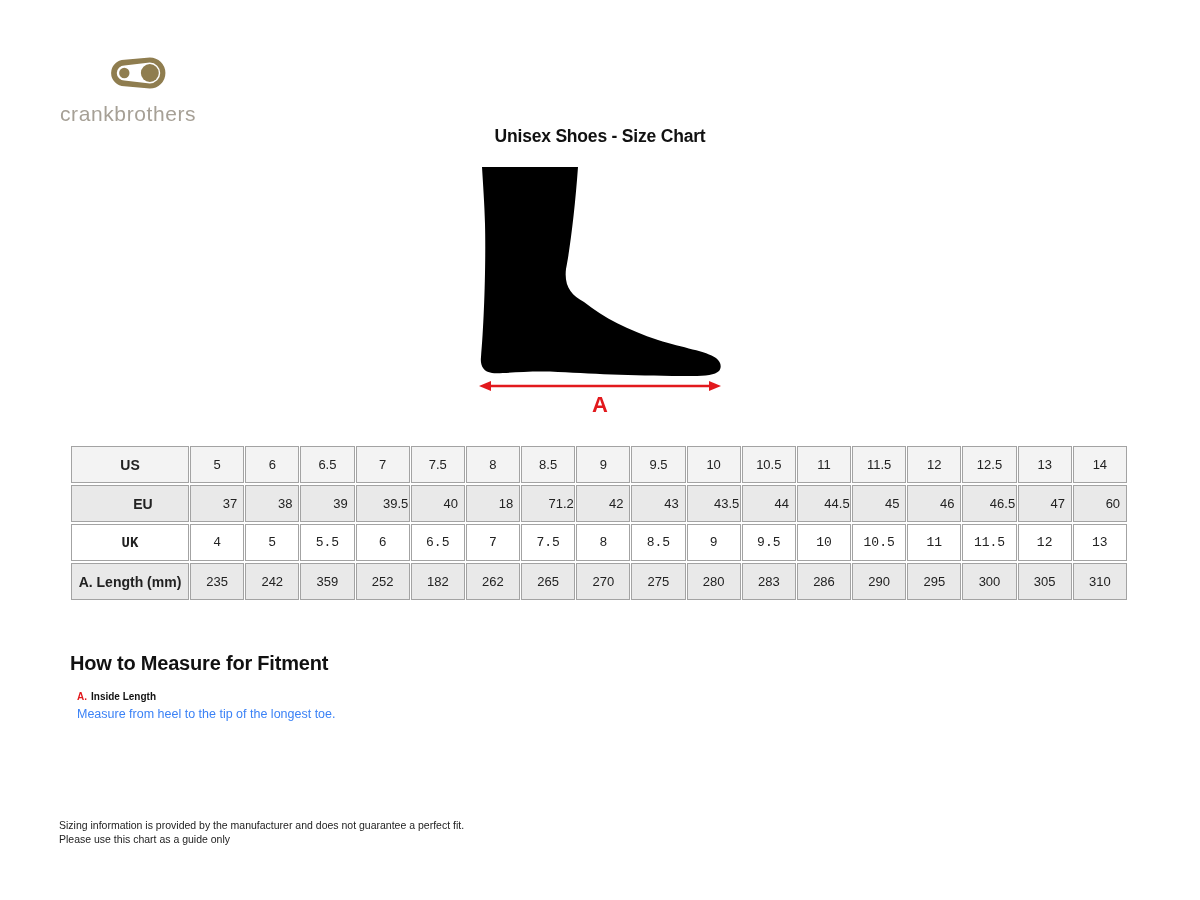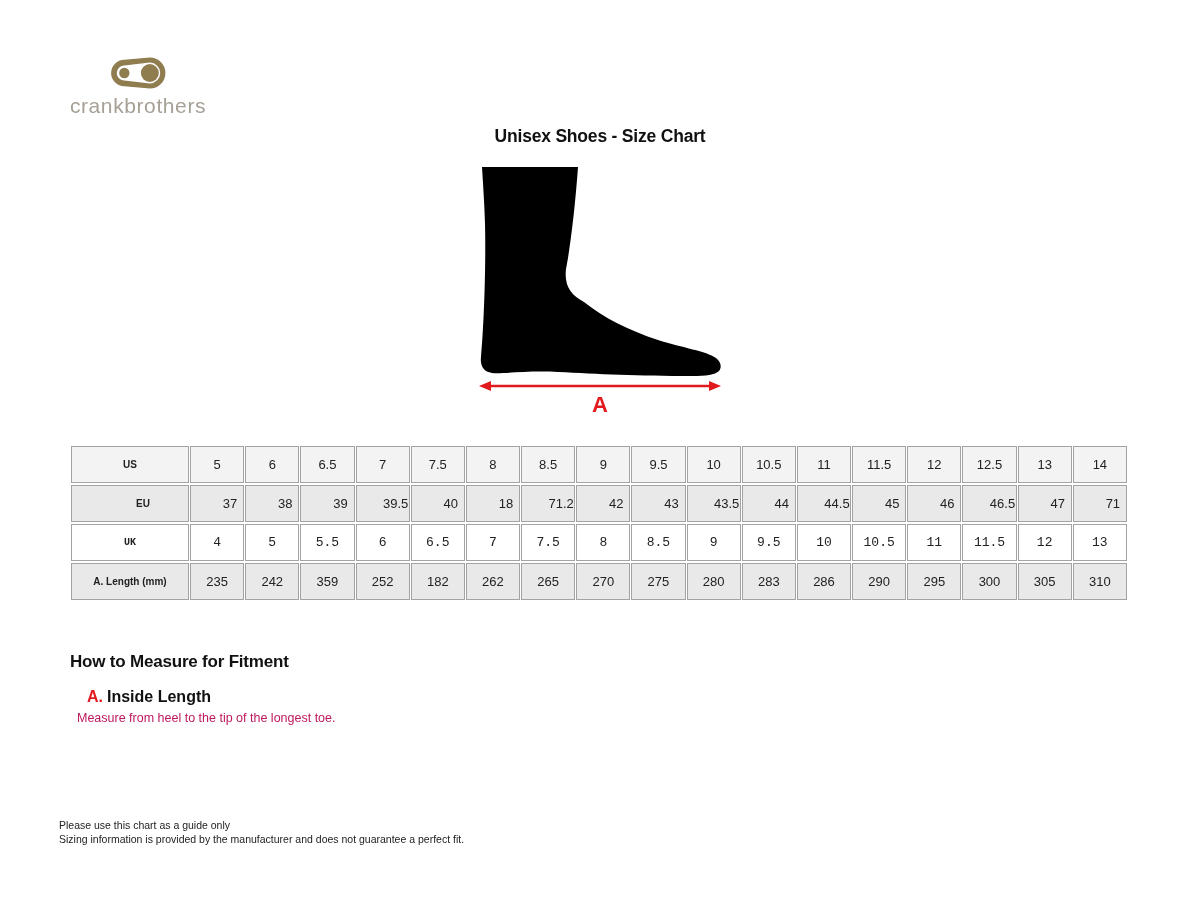"crankbrothers" .brand-name { margin-top: 4px -> 12px; text-align: center -> left }
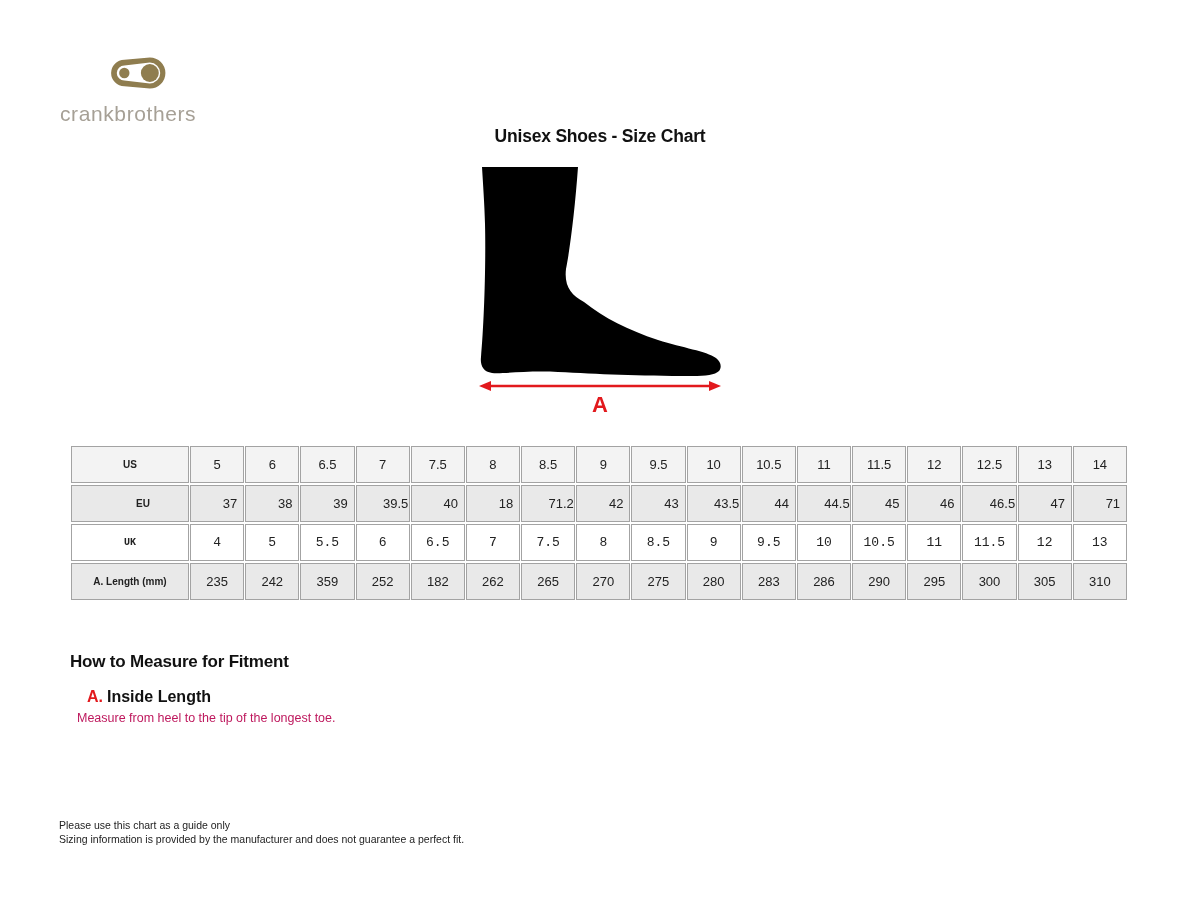"US" .size-table th { font-size: 10px -> 14px }
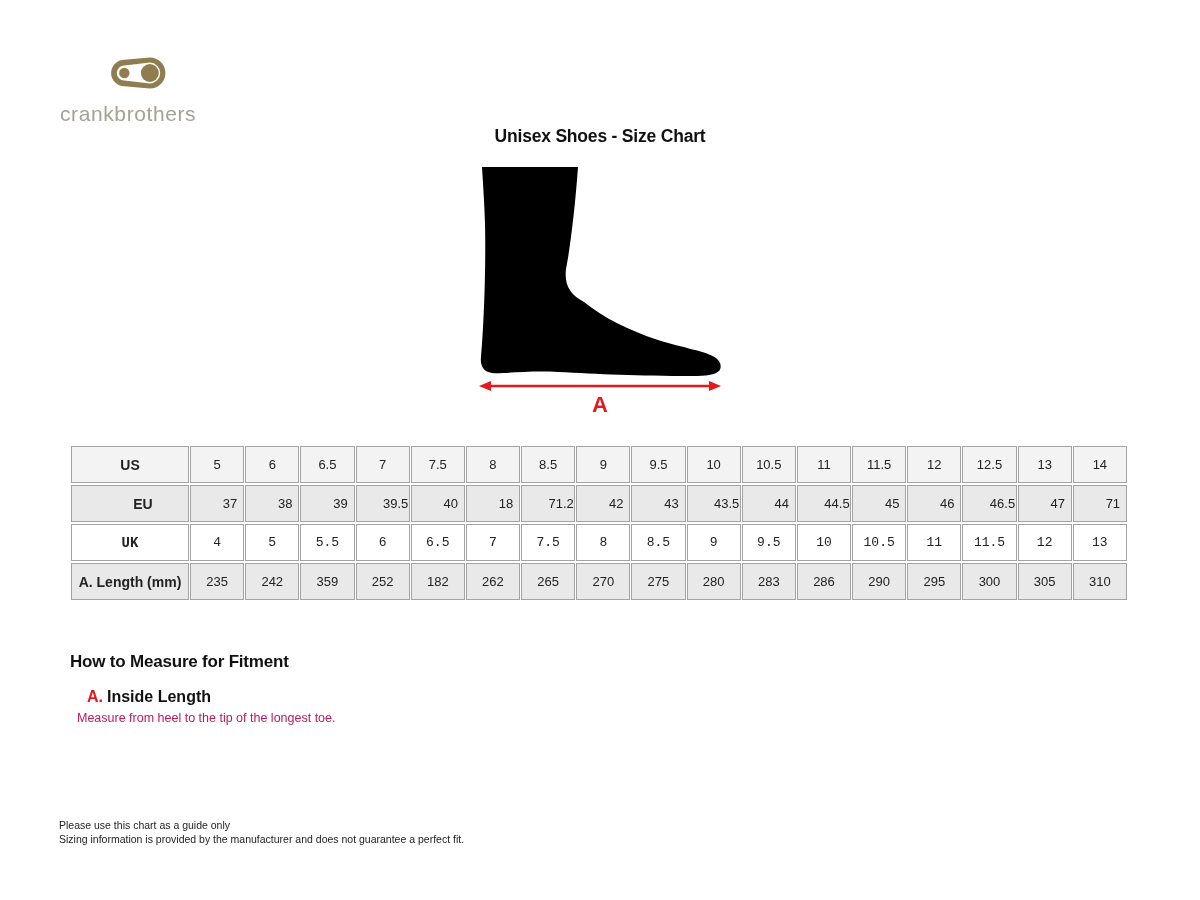"71" td { text: 71 -> 60 }
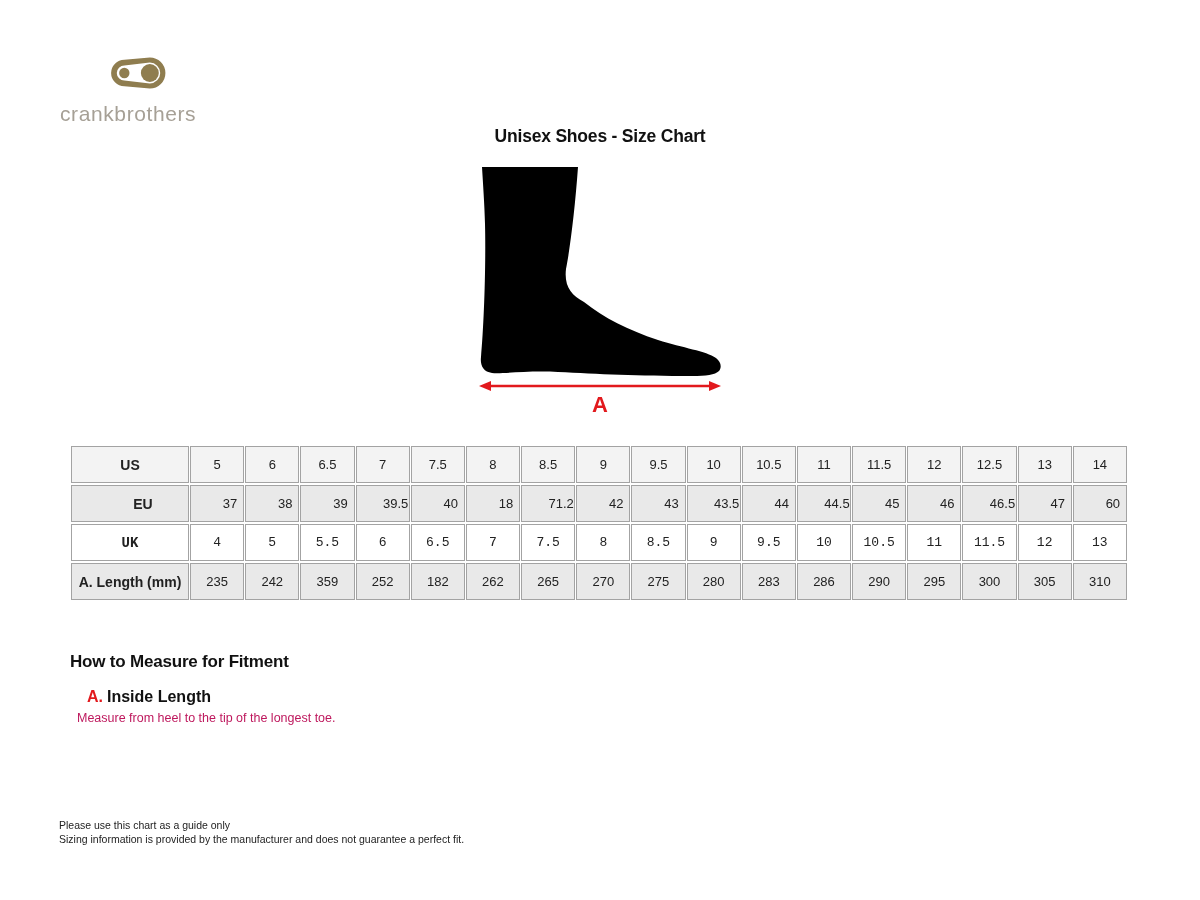"How to Measure for Fitment" .measure-heading { font-size: 17px -> 20px }
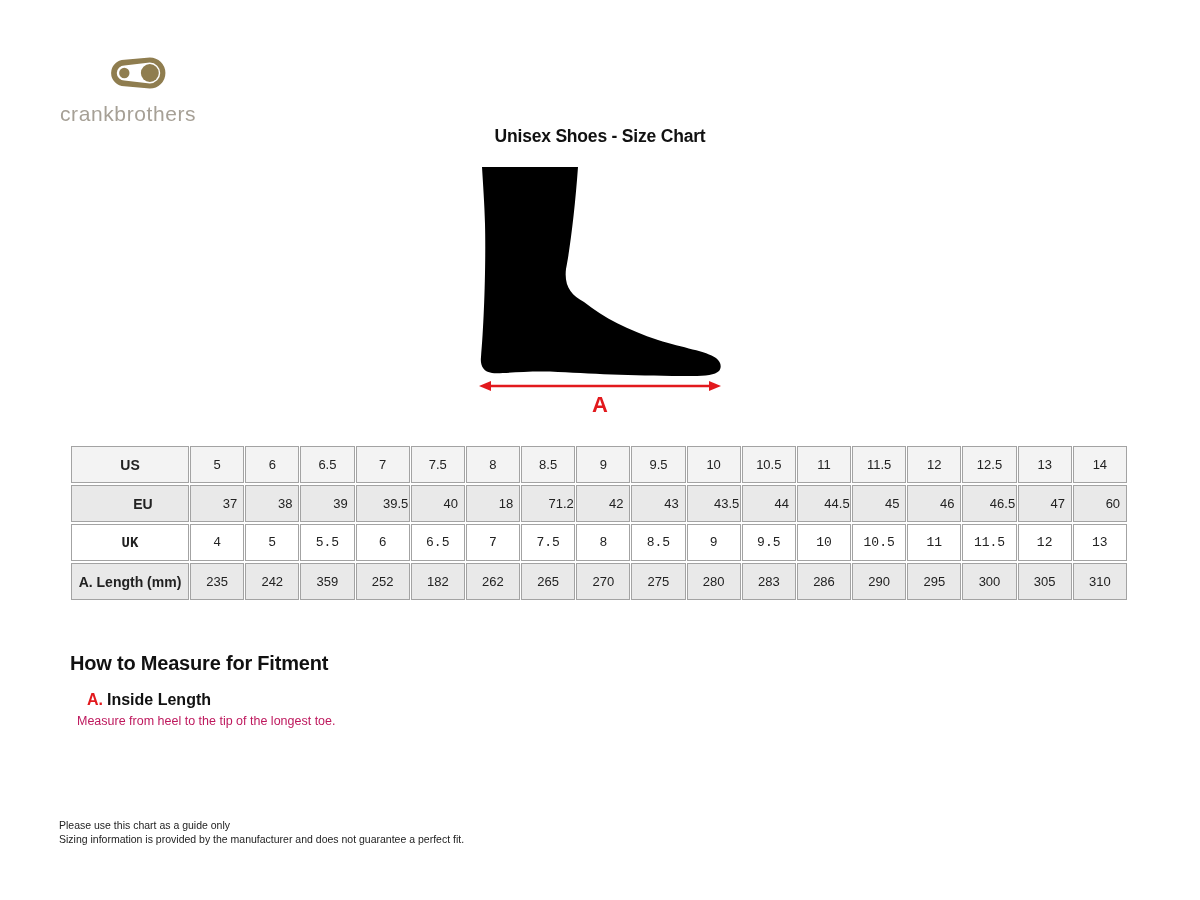"A. Inside Length" .measure-item { font-size: 16px -> 10px; margin: 16px 0 0 17px -> 16px 0 0 7px }
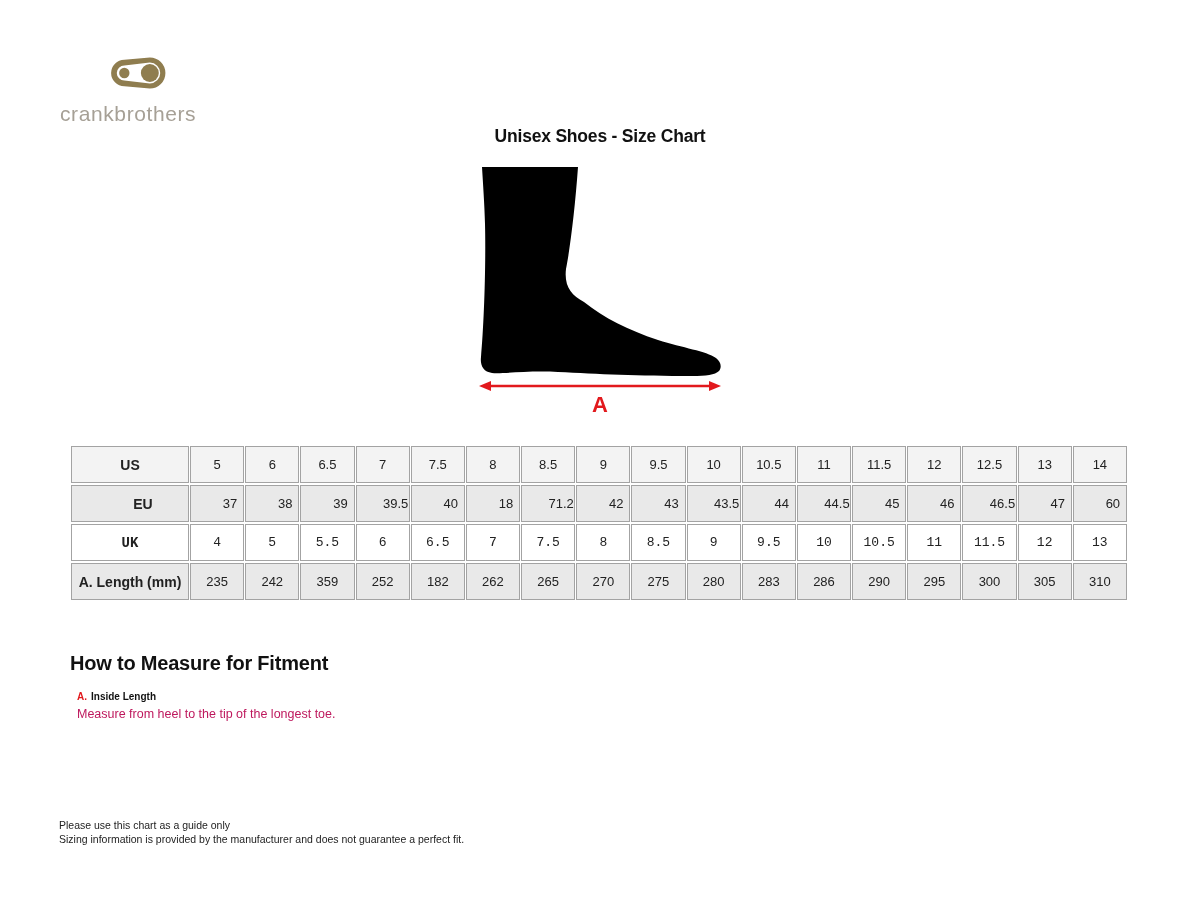"Measure from heel to the" .measure-desc { color: #be185d -> #3b82f6 }
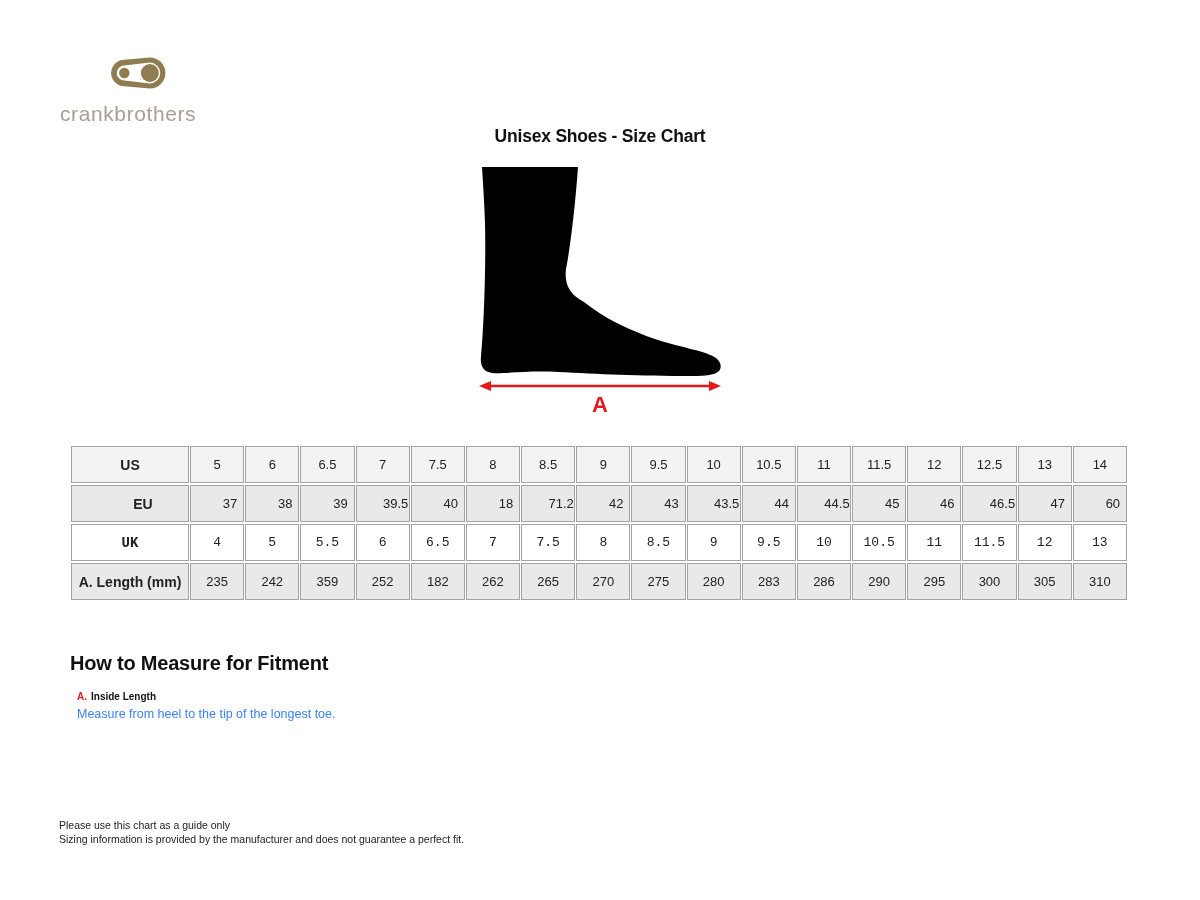"Please use this chart as" div { order: before "Sizing information is provided by" -> after "Sizing information is provided by" }
